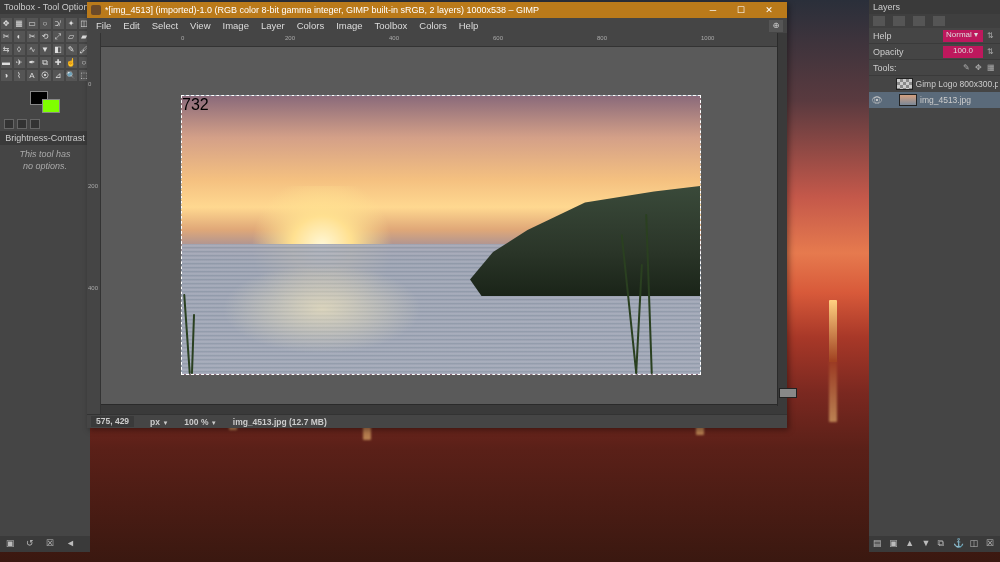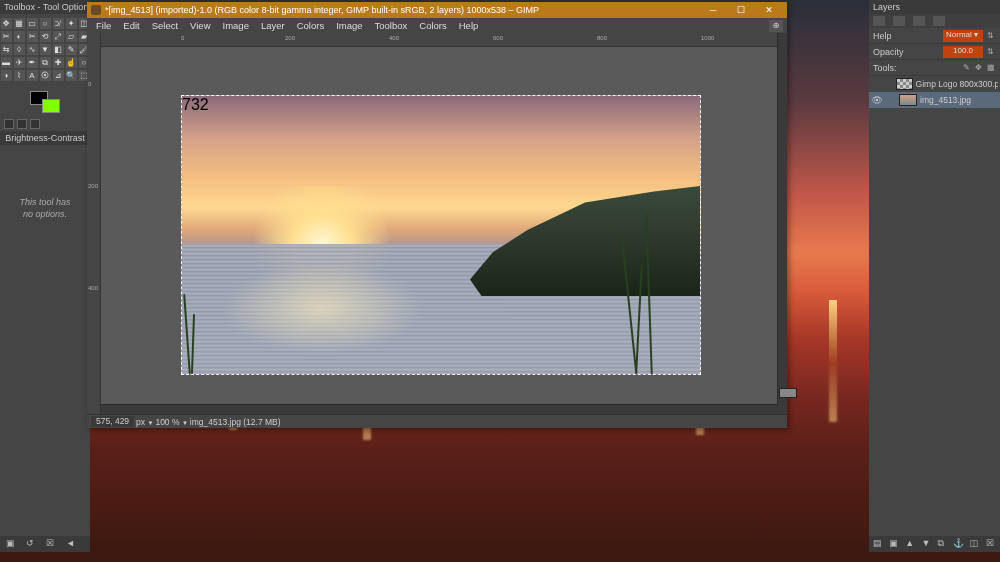"Normal ▾" .lp-sel { background: #c2410c -> #be185d }
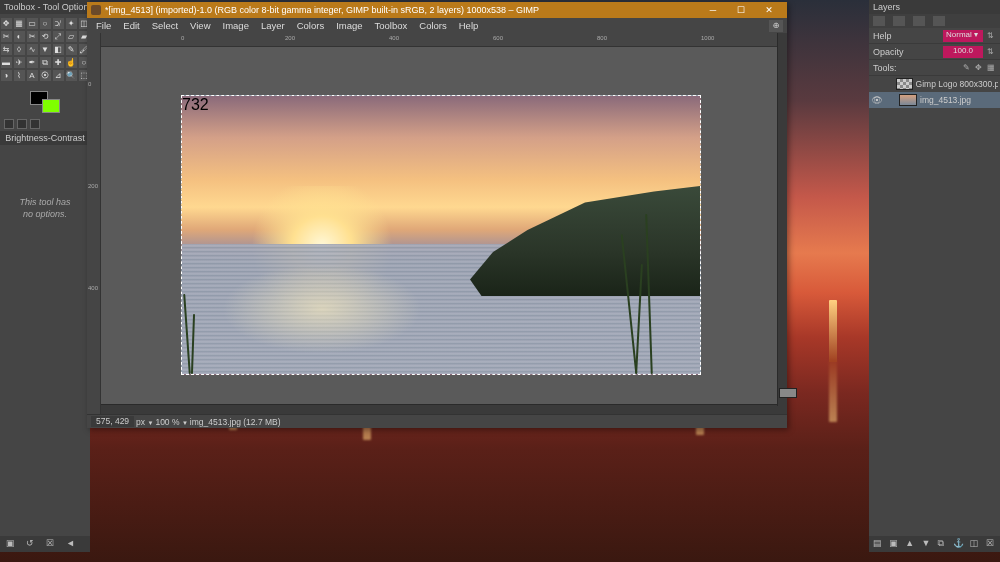"This tool has" .opt-body { margin-top: 48px -> none }
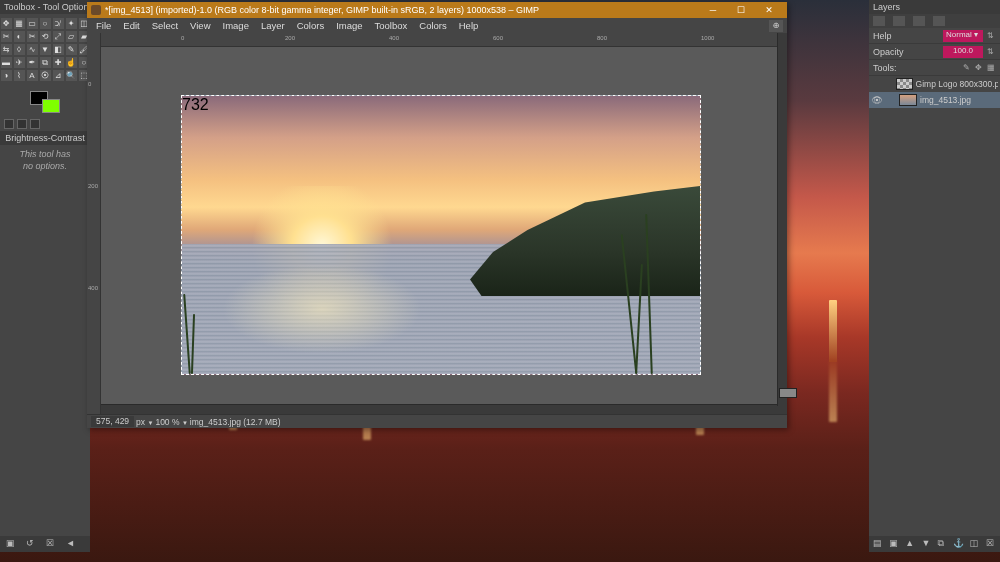"575, 429" .statusbar { font-weight: none -> bold; gap: 2px -> 16px }
